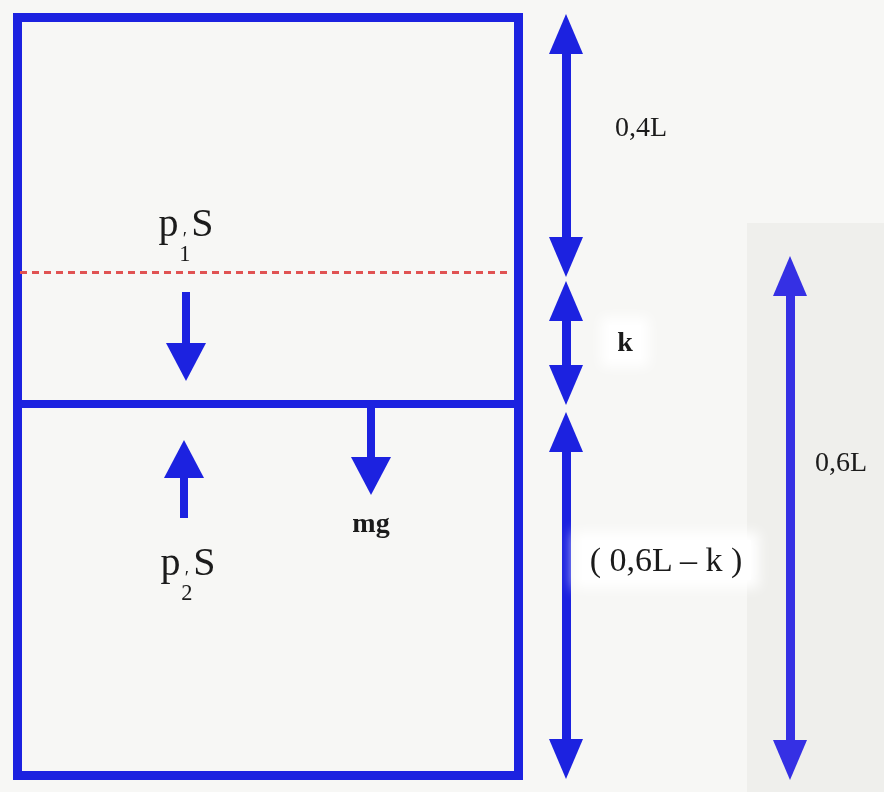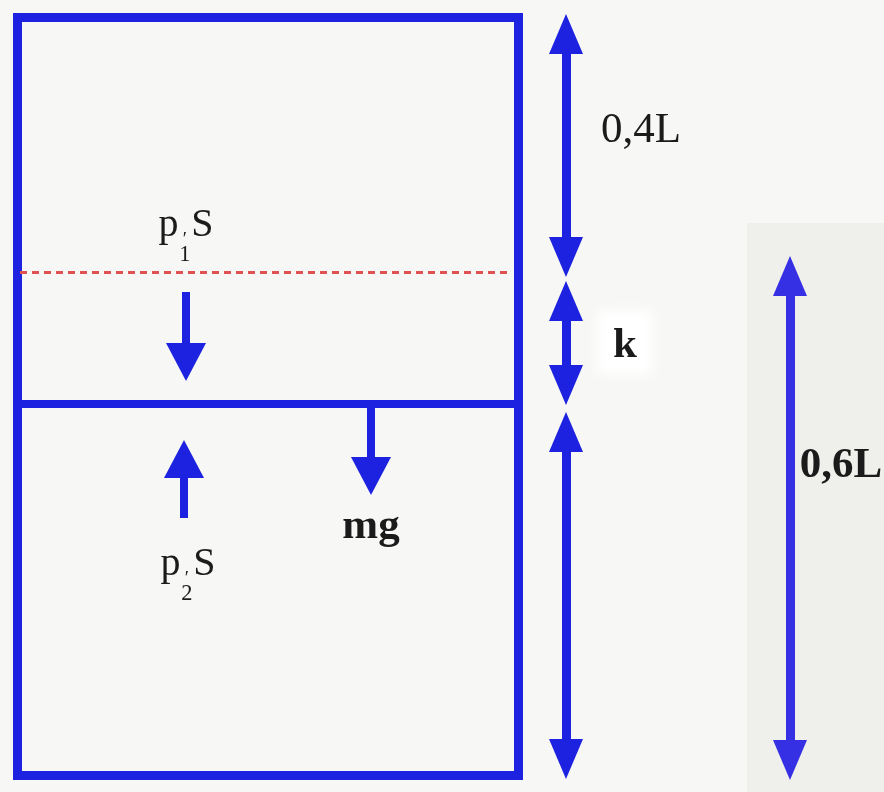"0,4L" .f36 { font-size: 43px -> 28px }
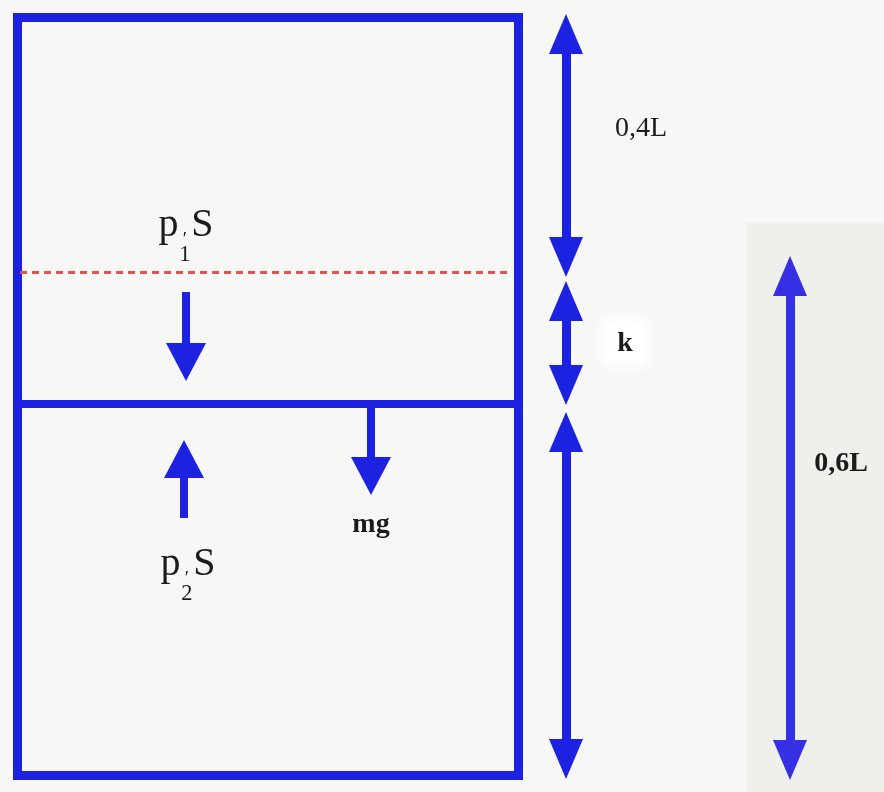"0,6L" div.lbl { font-weight: bold -> none }
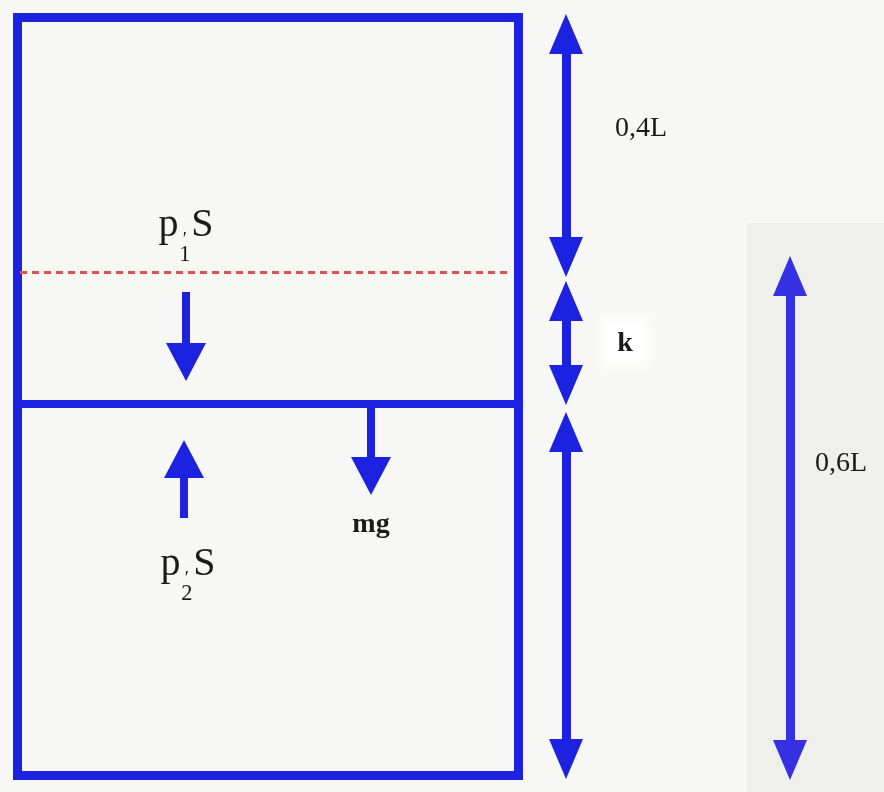"( 0,6L – k )" div.lbl { html: none -> <div>( 0,6L – k )</div> }
